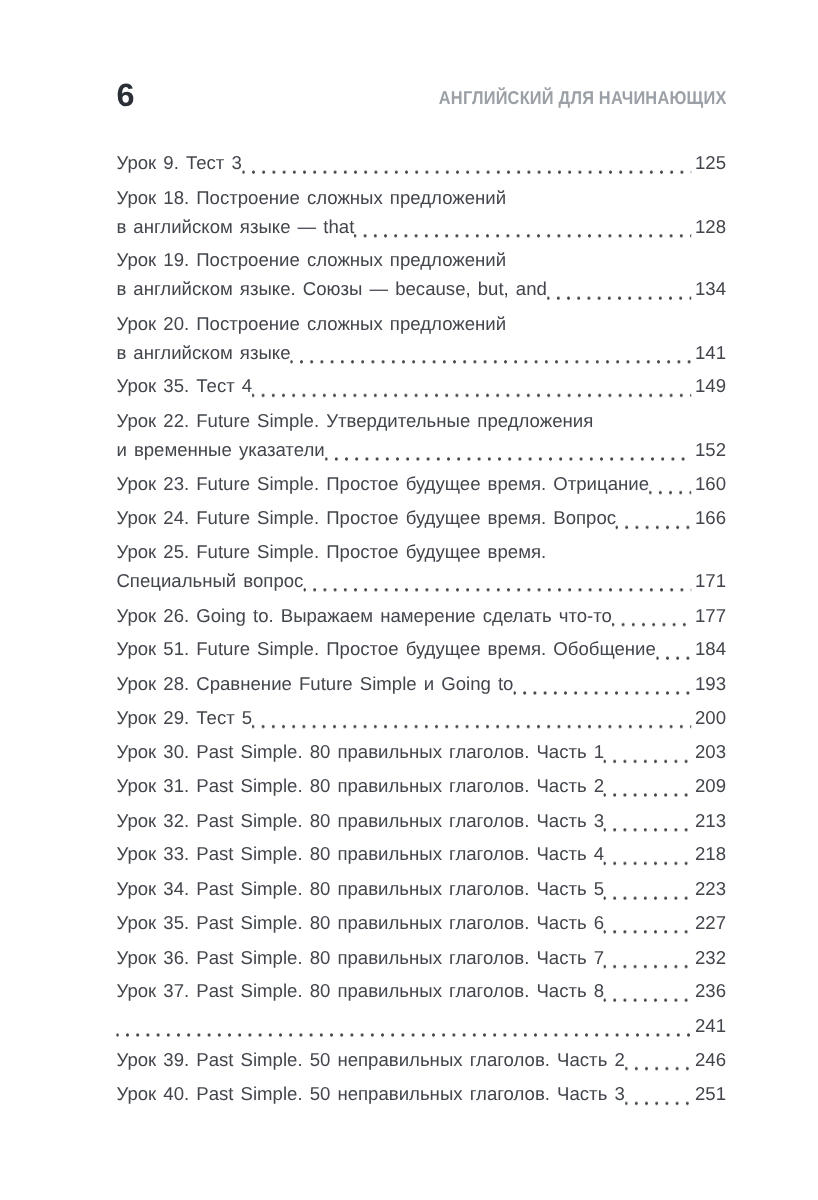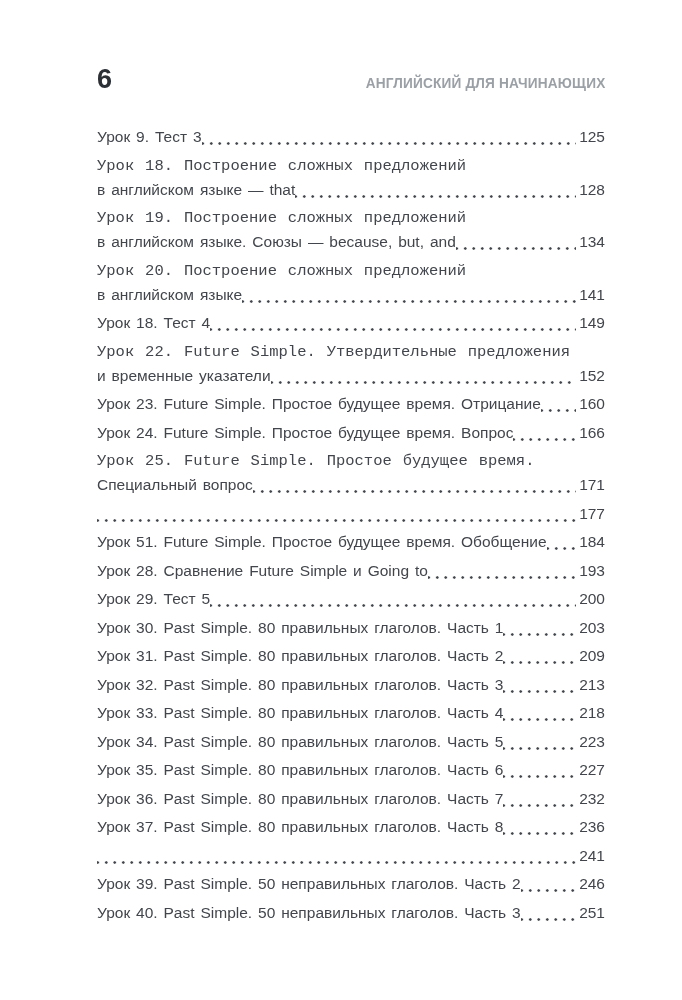"Урок 18. Построение сложных предложений" .line-wrap { font-family: Liberation Mono, monospace -> none }
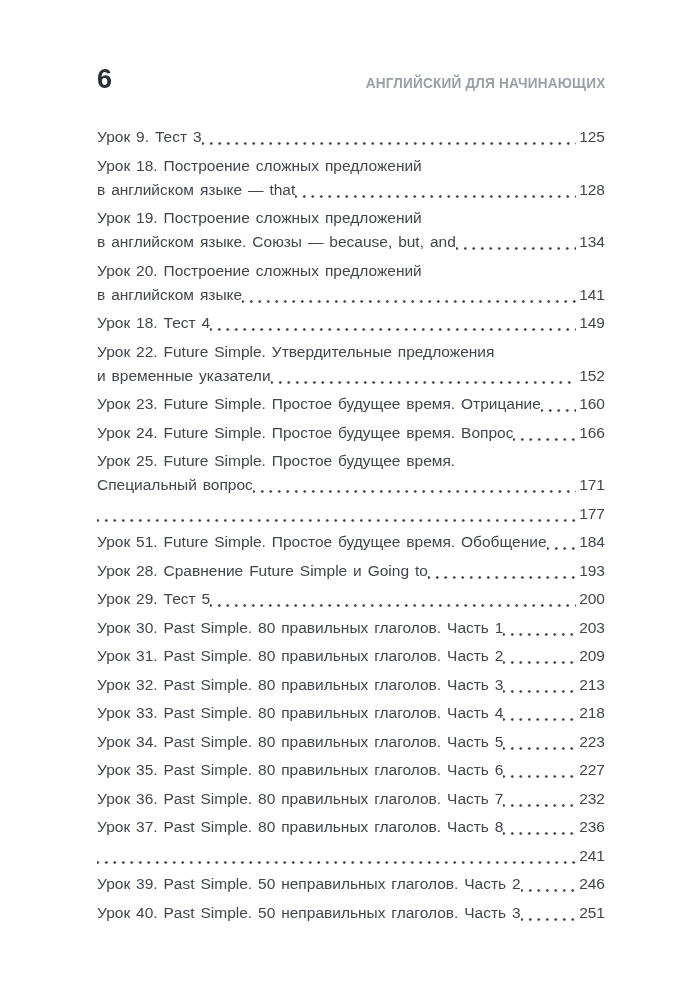"Урок 18. Тест 4" span.text { text: 18 -> 35 }
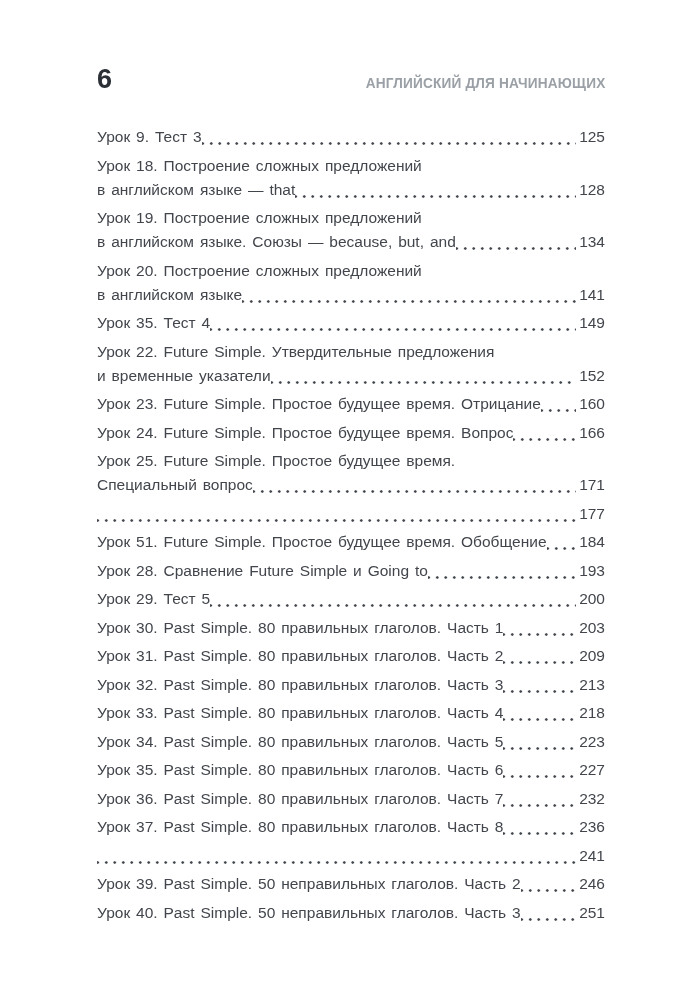"Урок 26. Going to. Выражаем" span.text { html: none -> <span>Урок 26. Going to. Выражаем намерение сделать что-то</span> }
